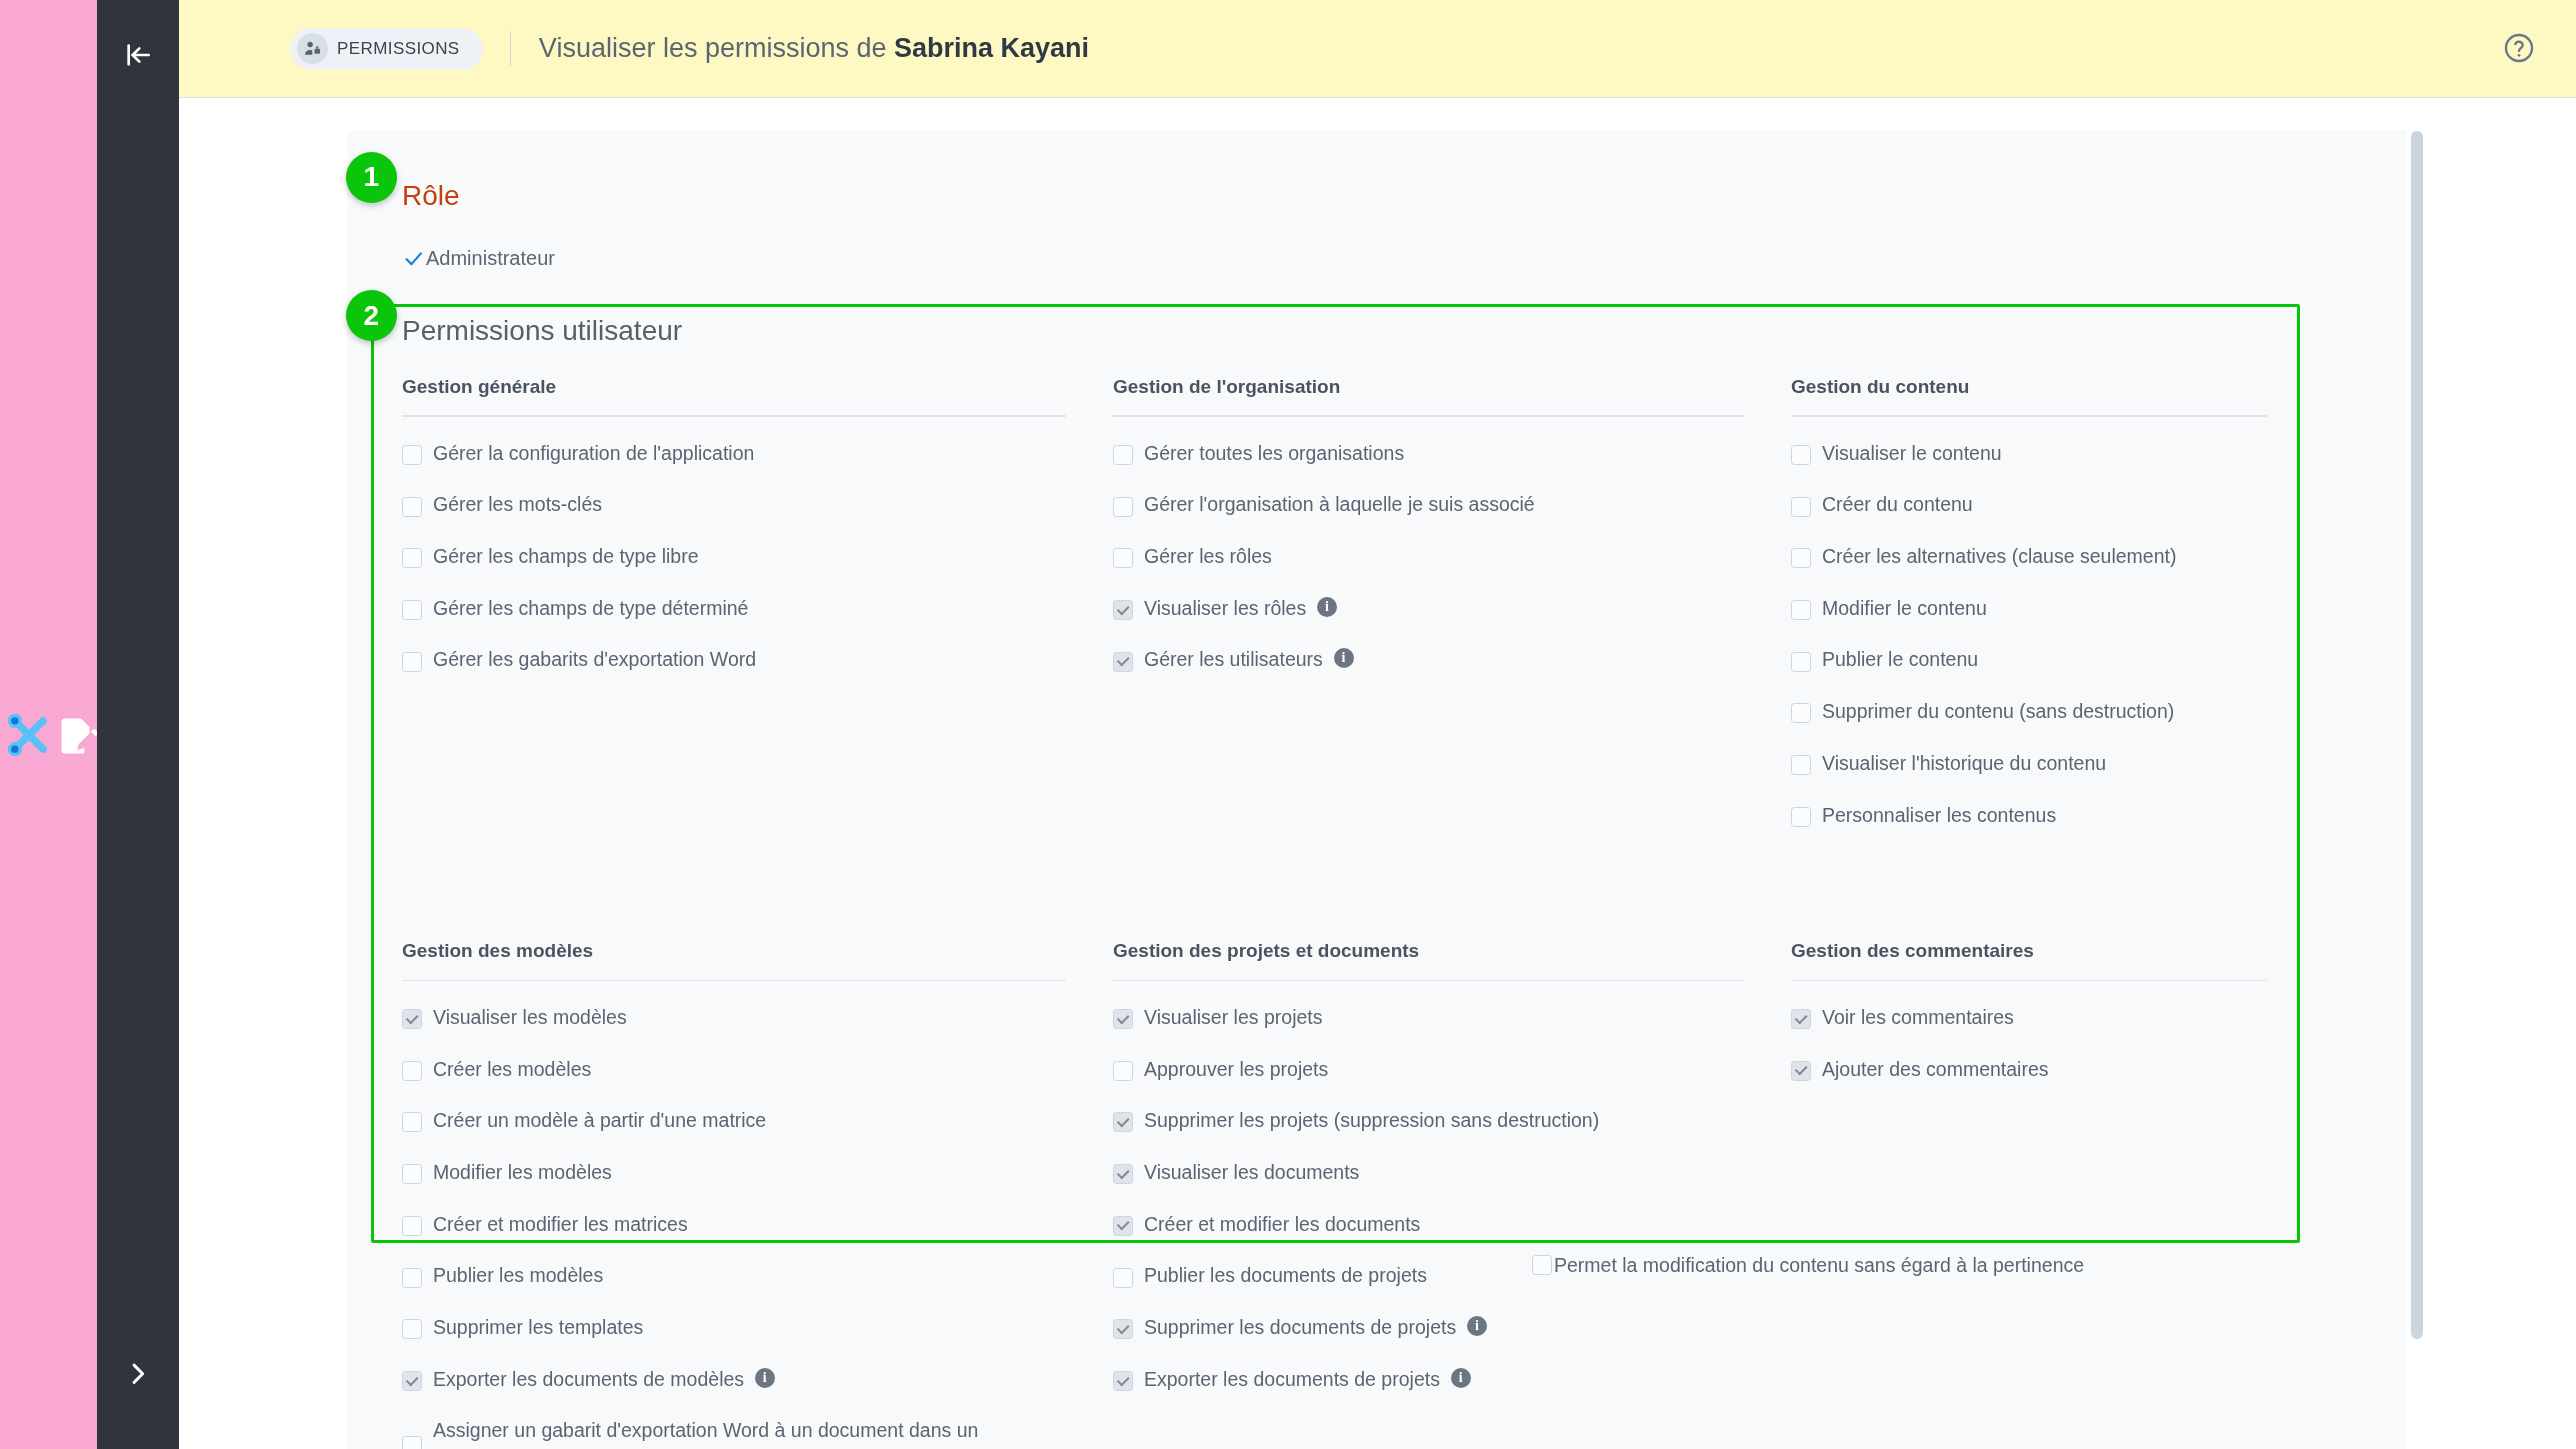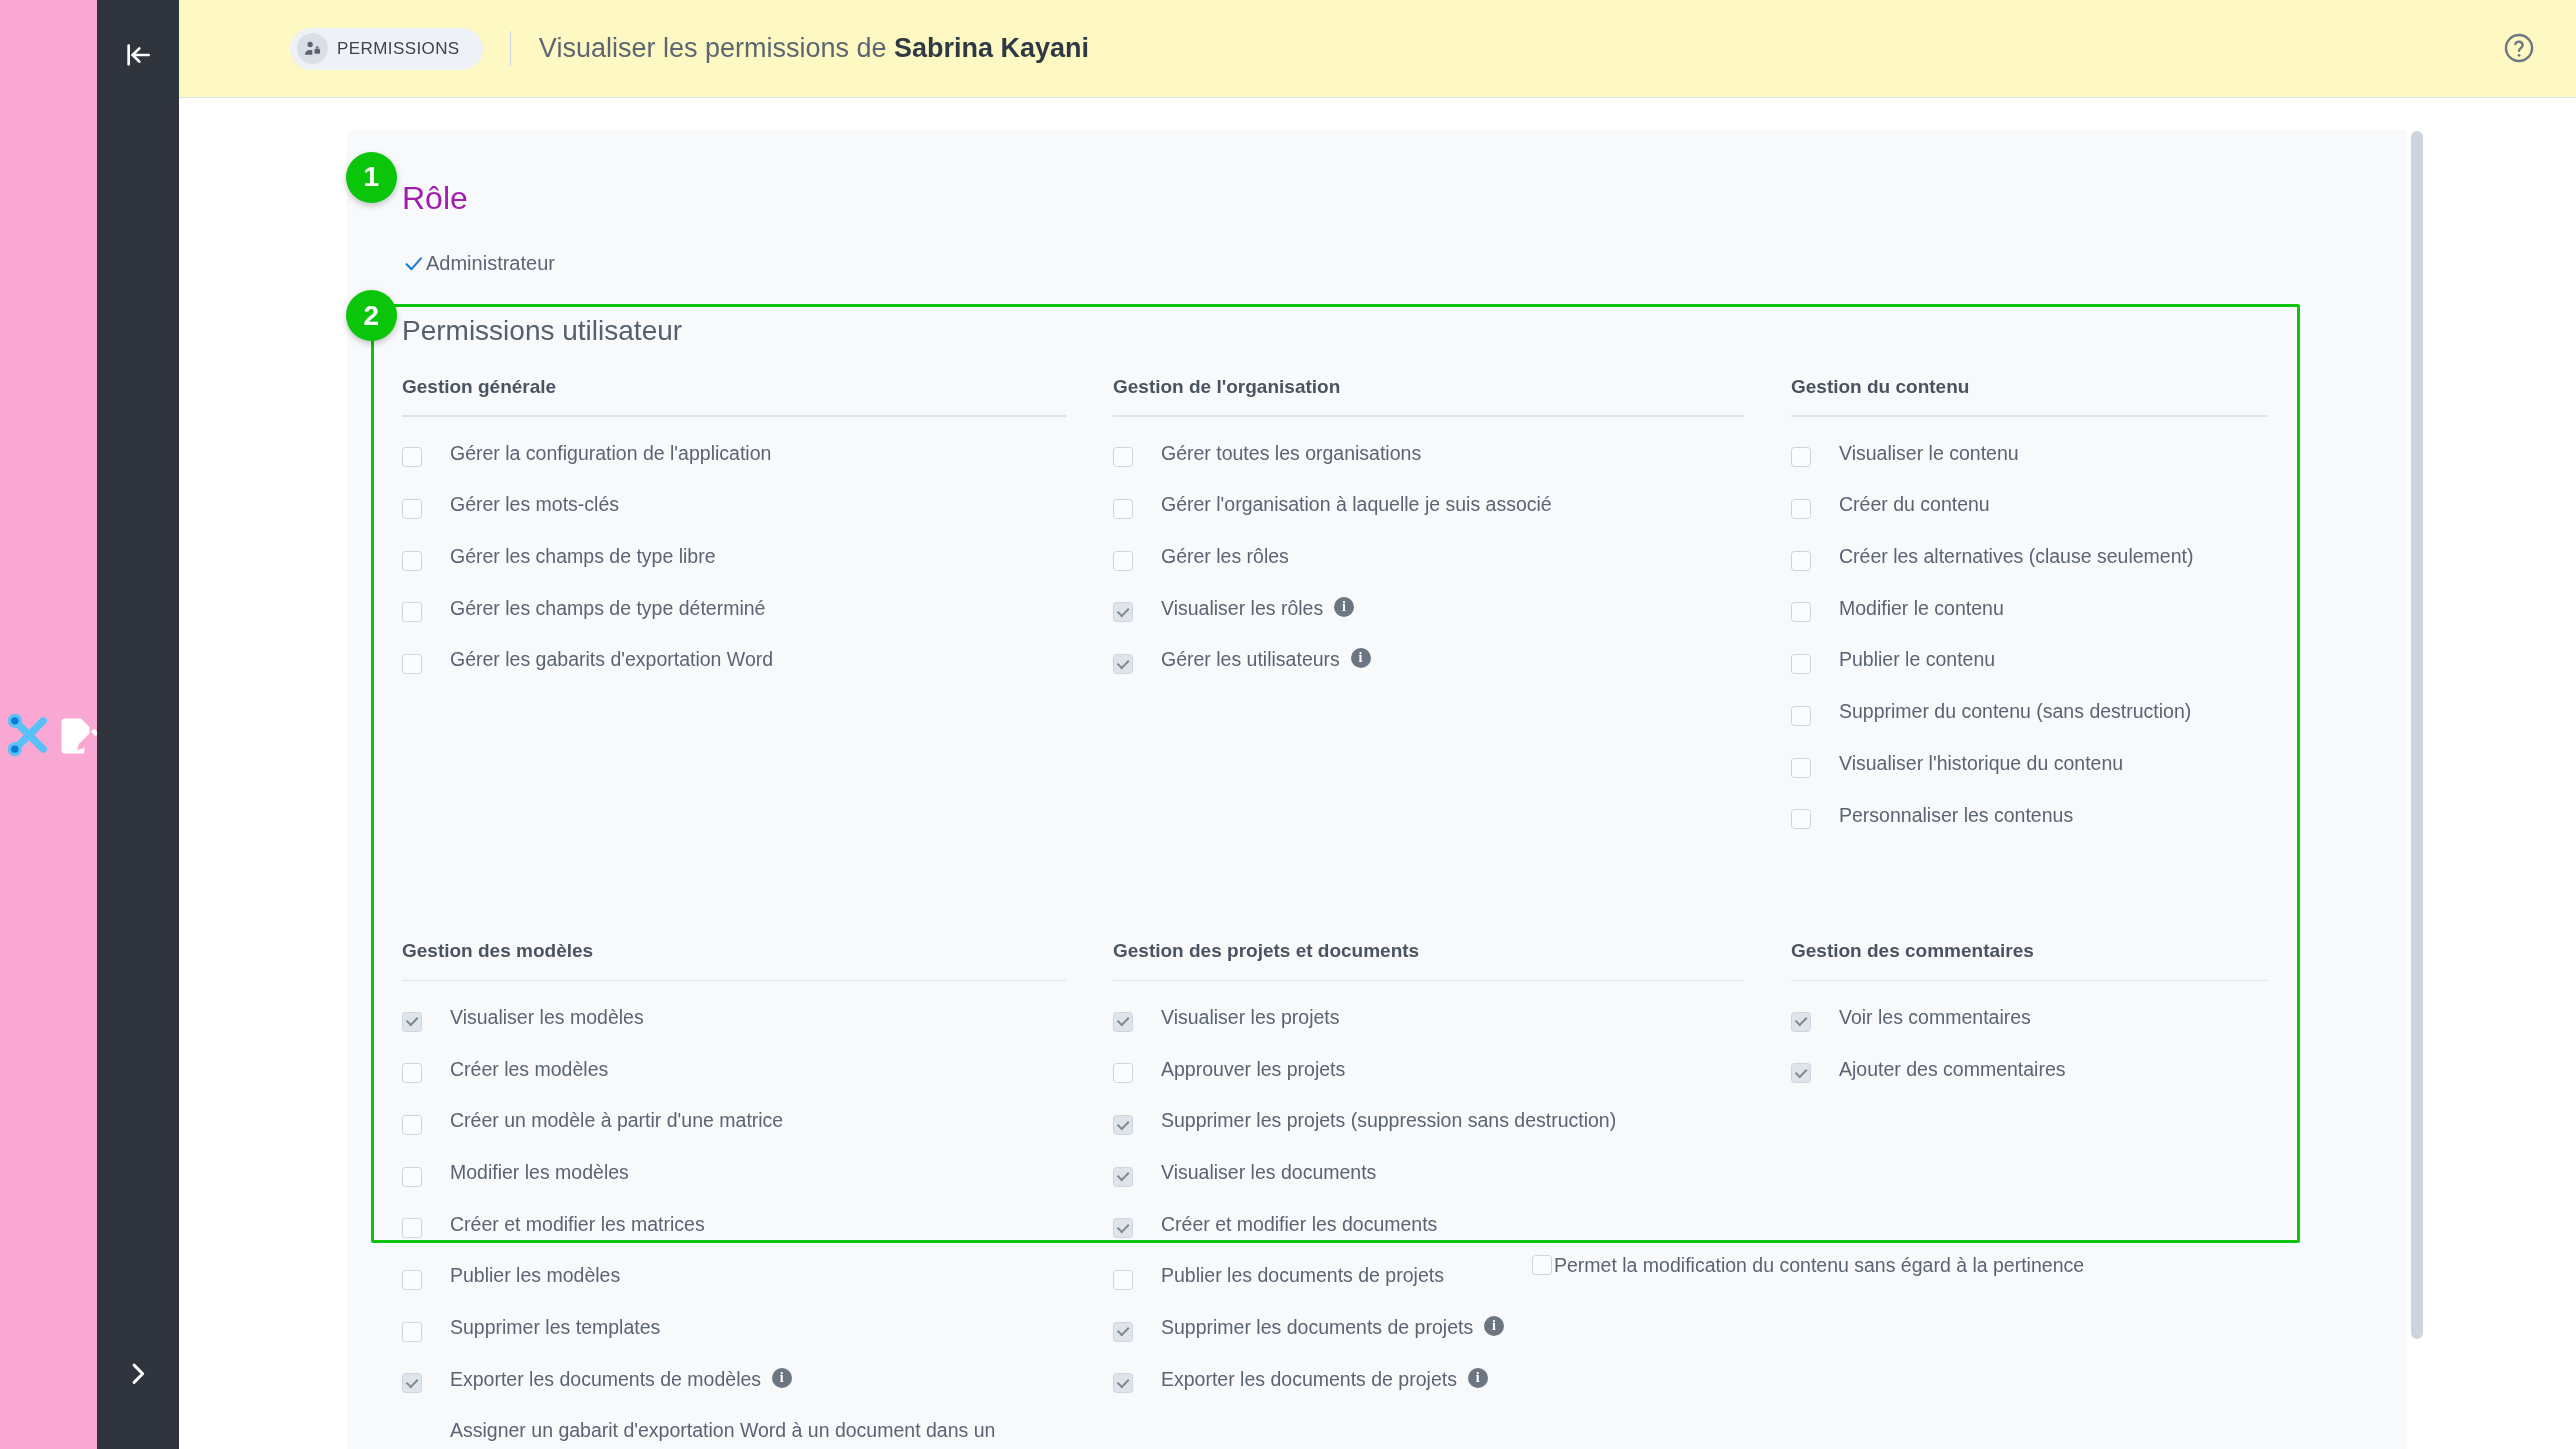"Rôle" .role-title { color: #a21caf -> #c2410c; font-size: 32px -> 28px }
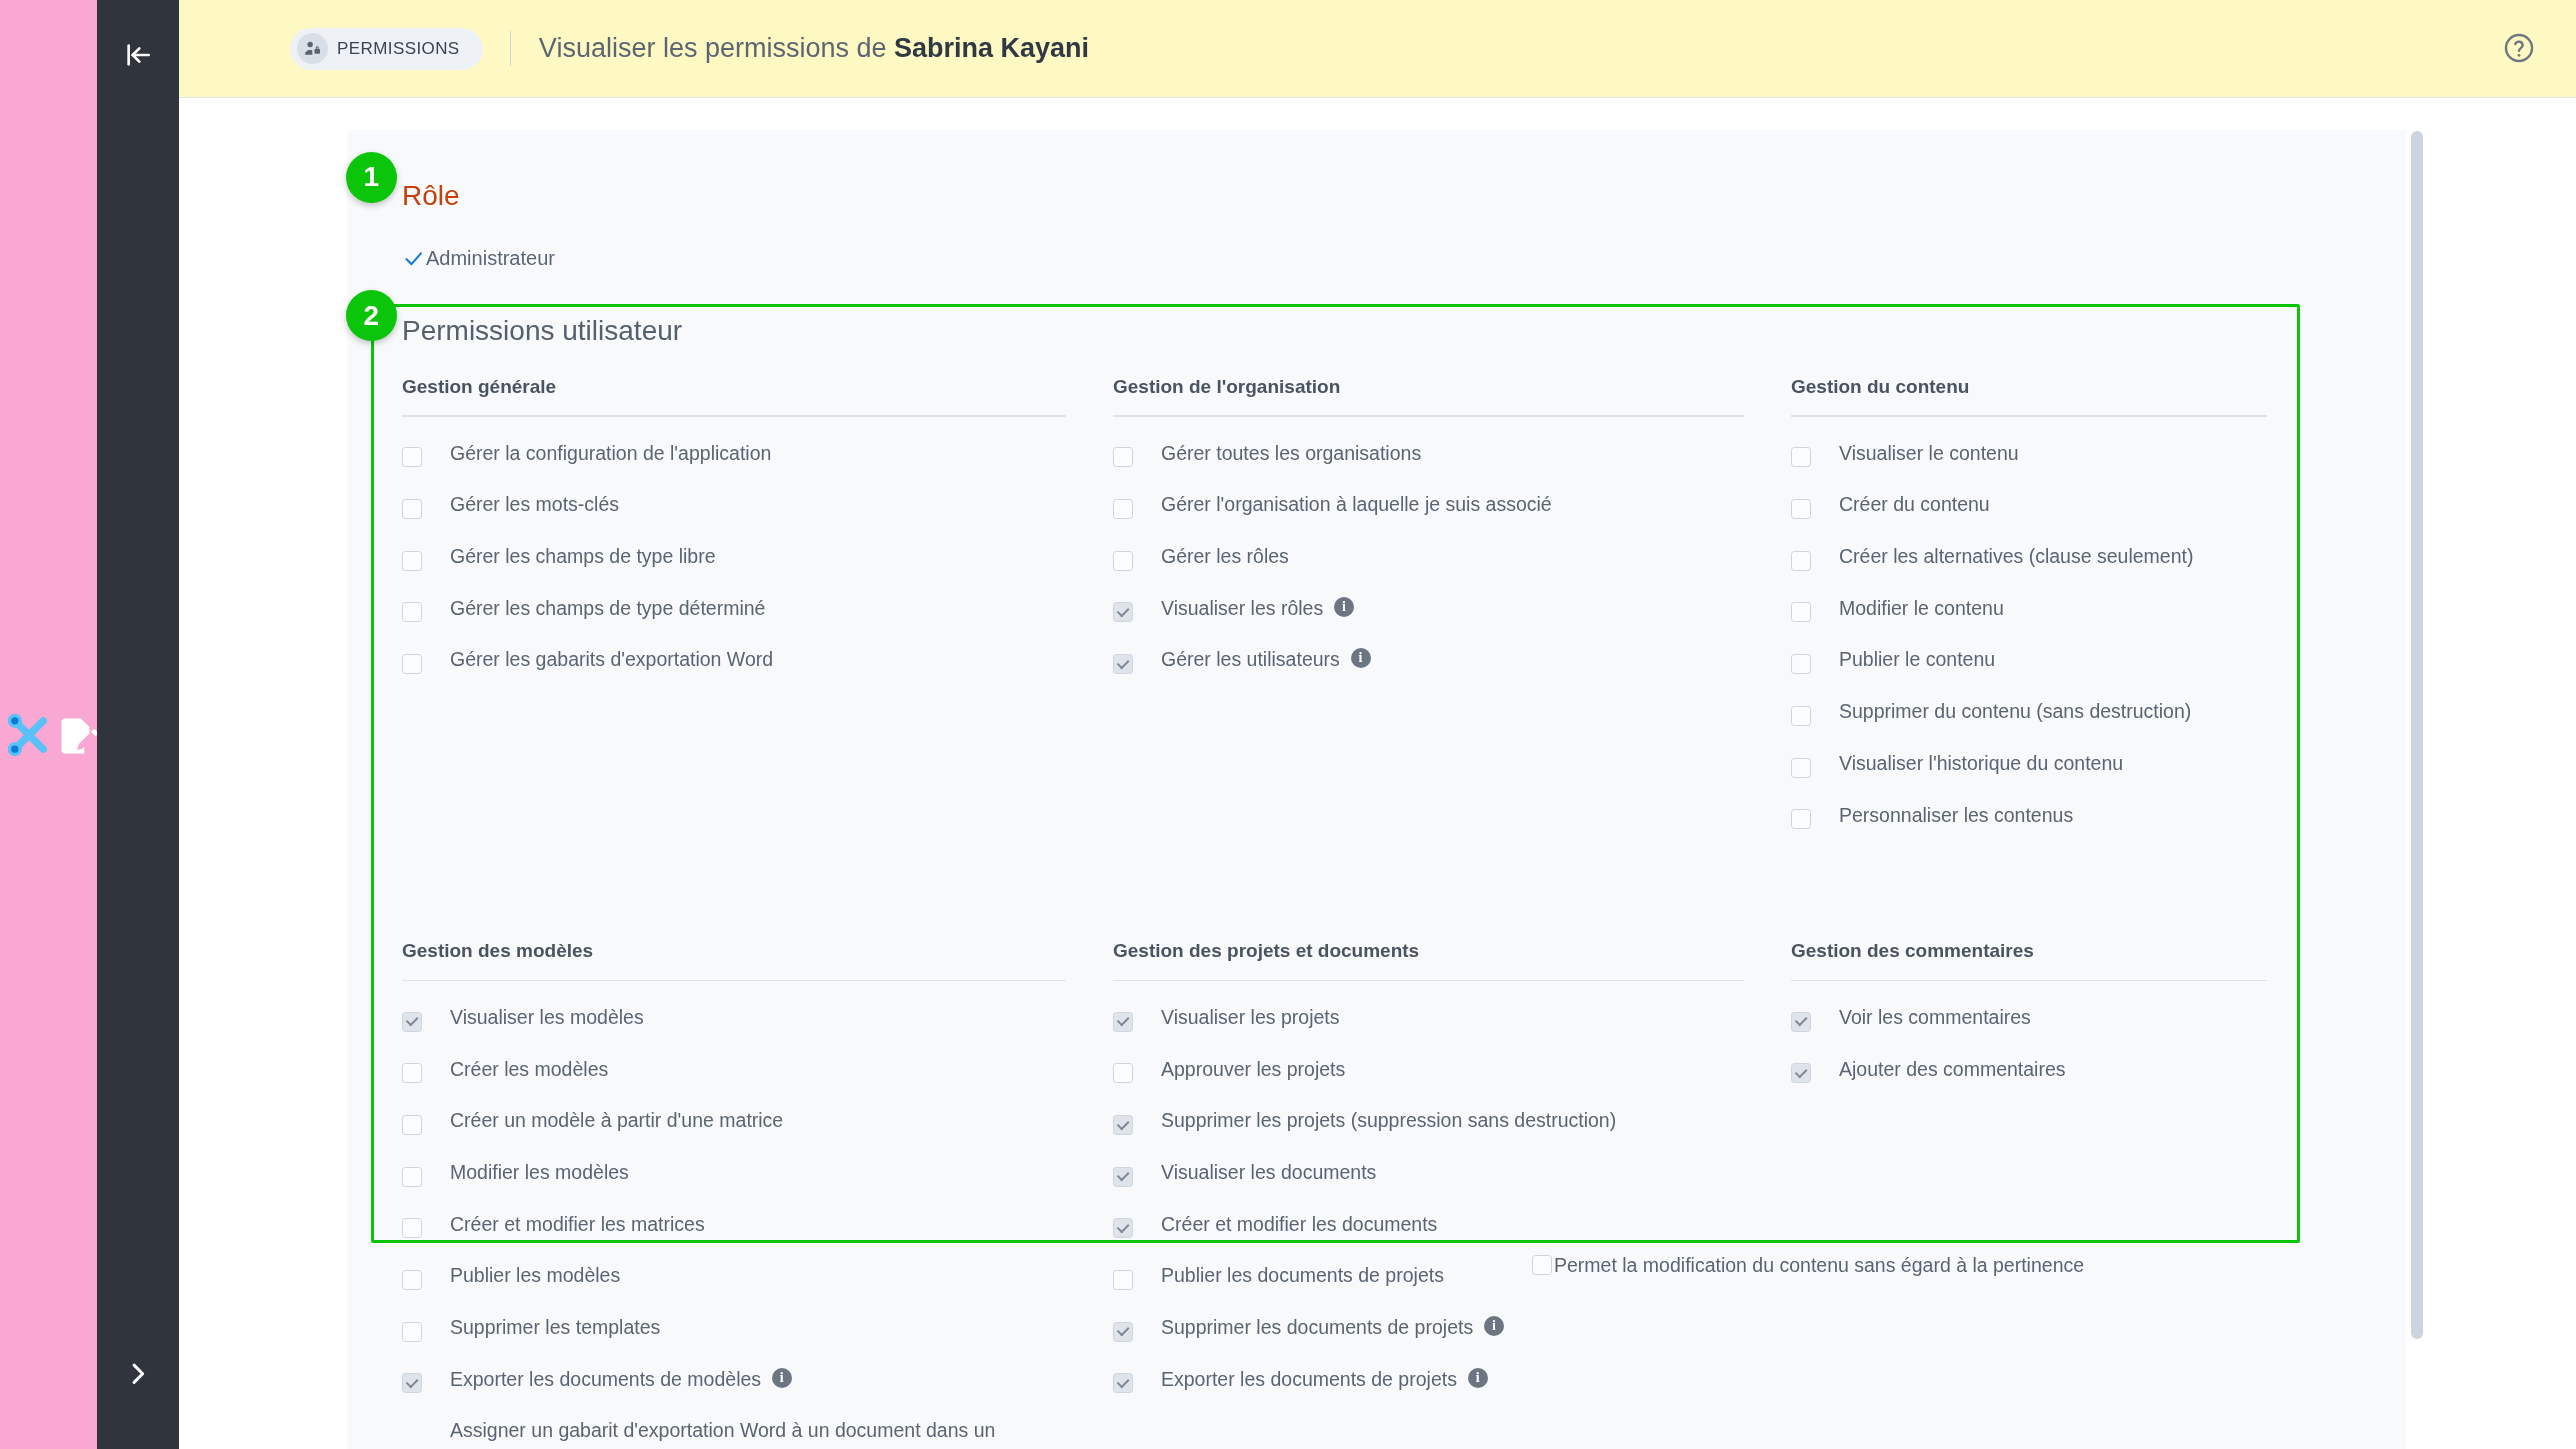"Gérer la configuration de l'application" .opt { align-items: flex-end -> center; gap: 28px -> 11px }
